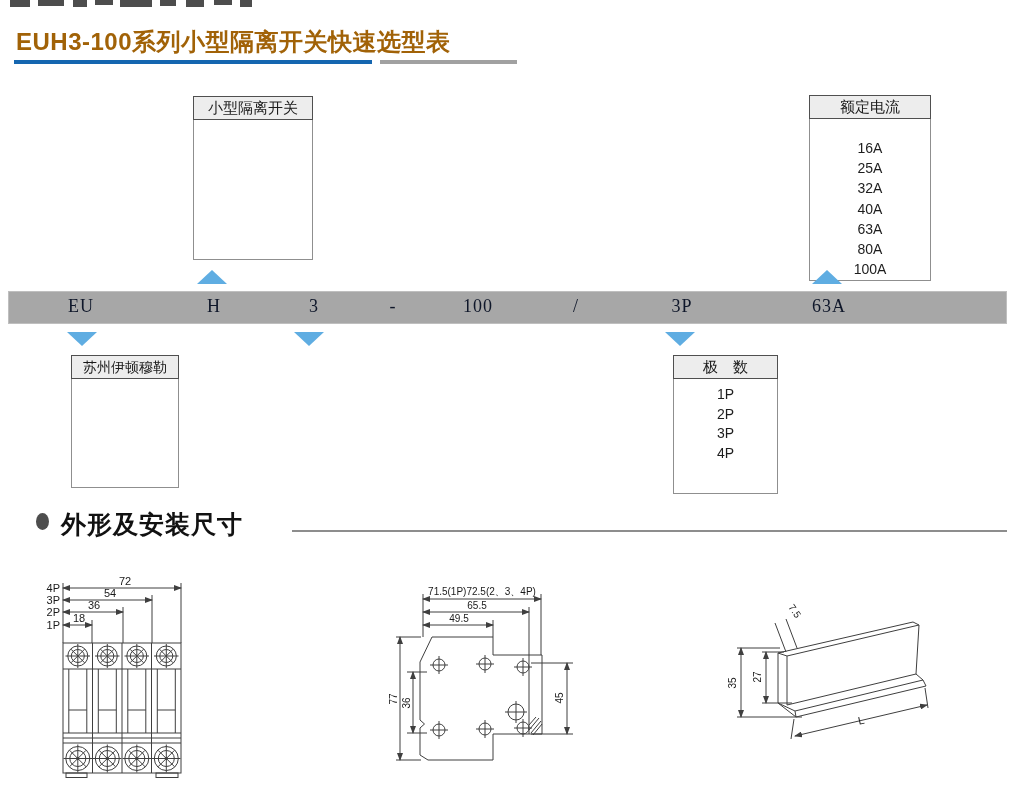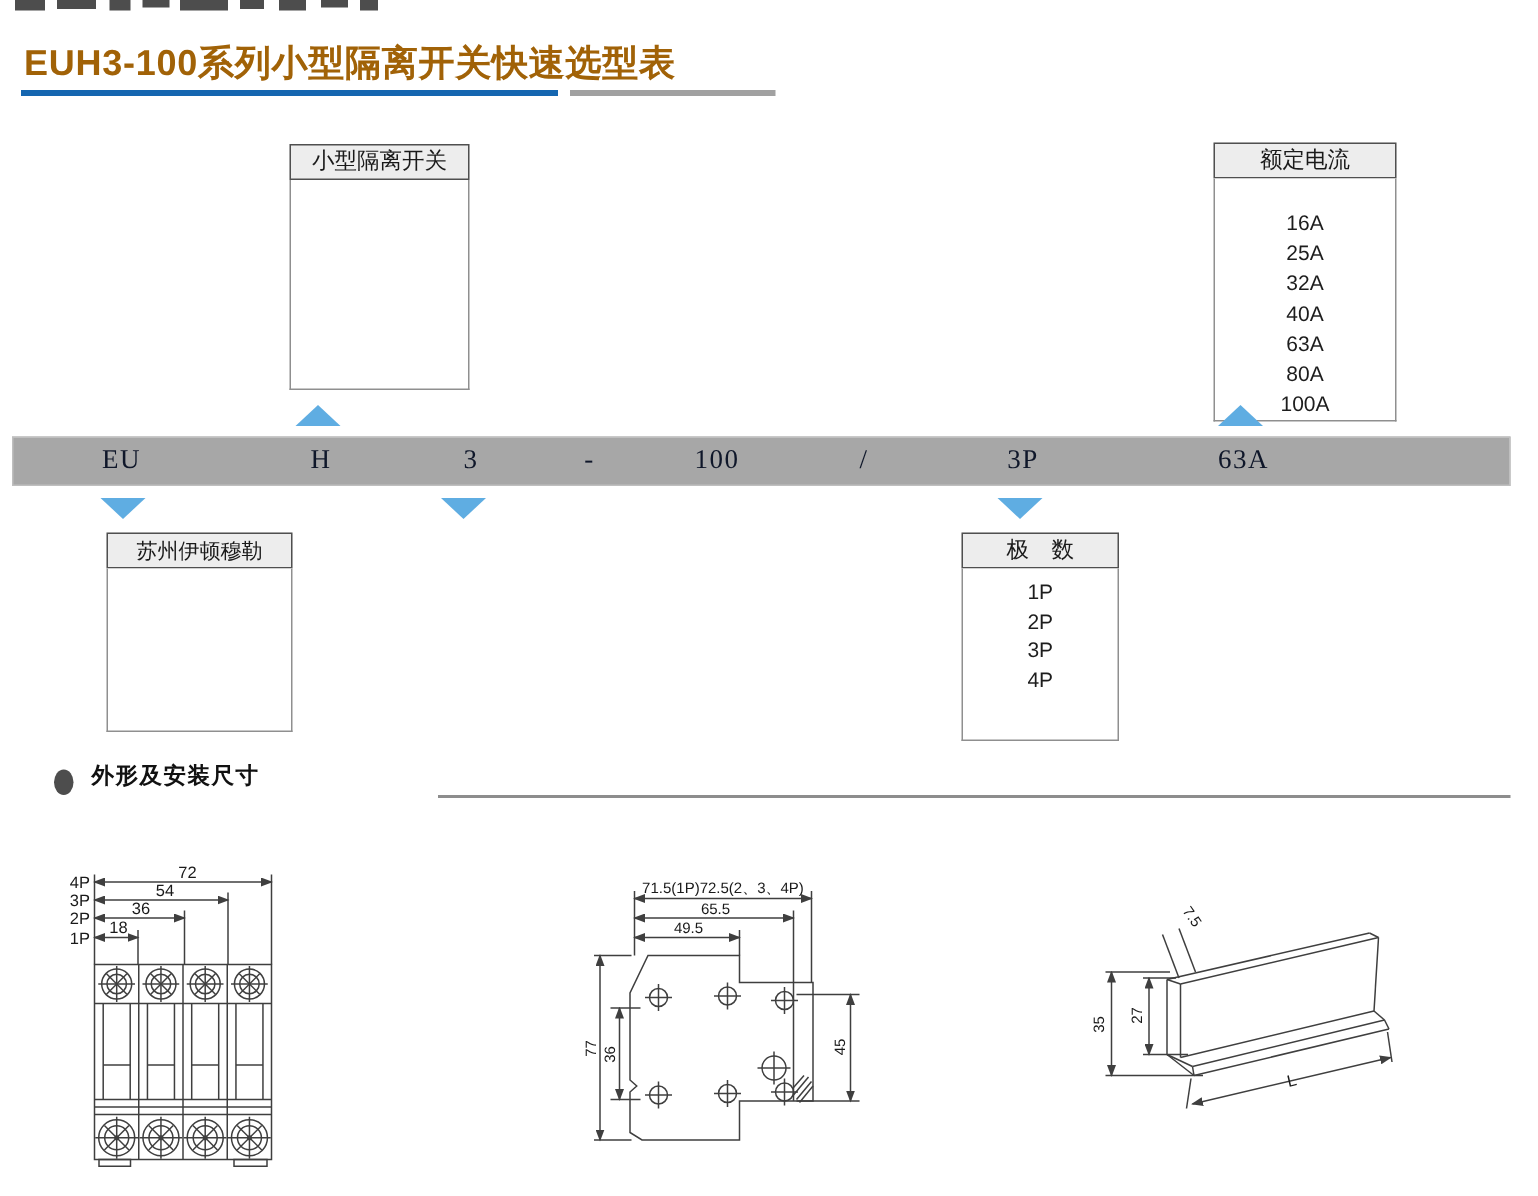"苏州伊顿穆勒" div.callout { width: 124px -> 108px }
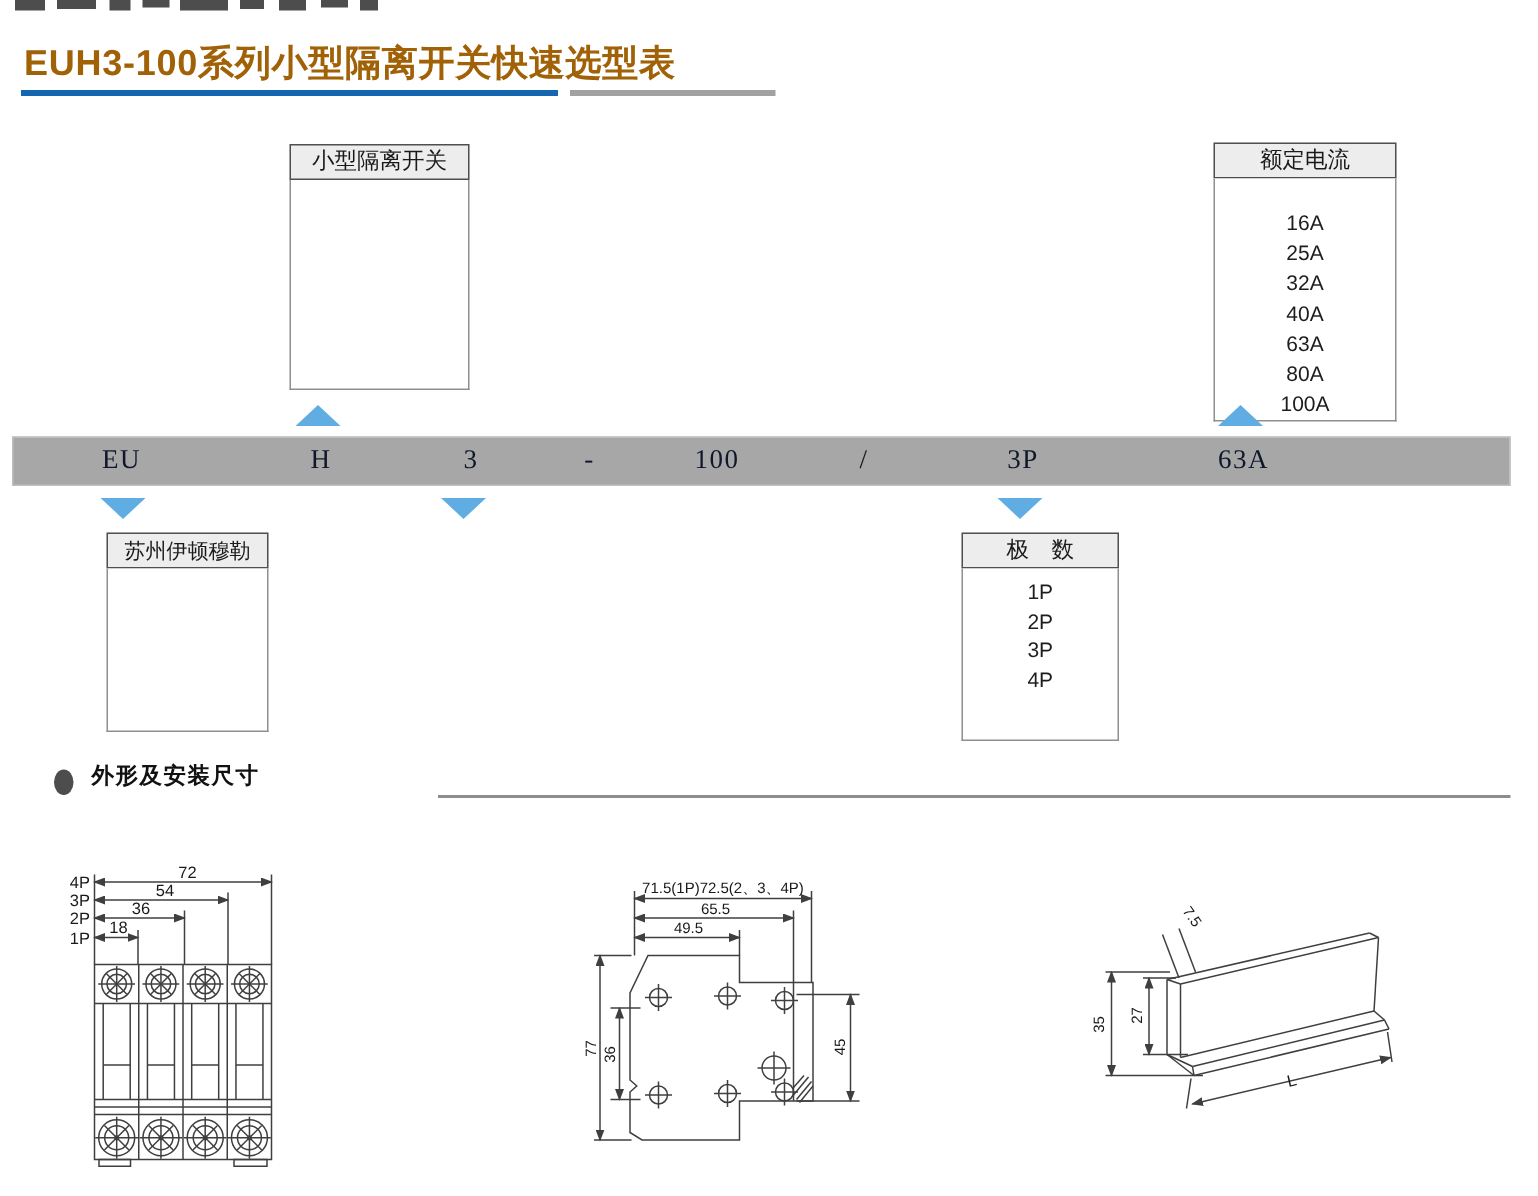"极 数" div.callout { left: 600px -> 632px }
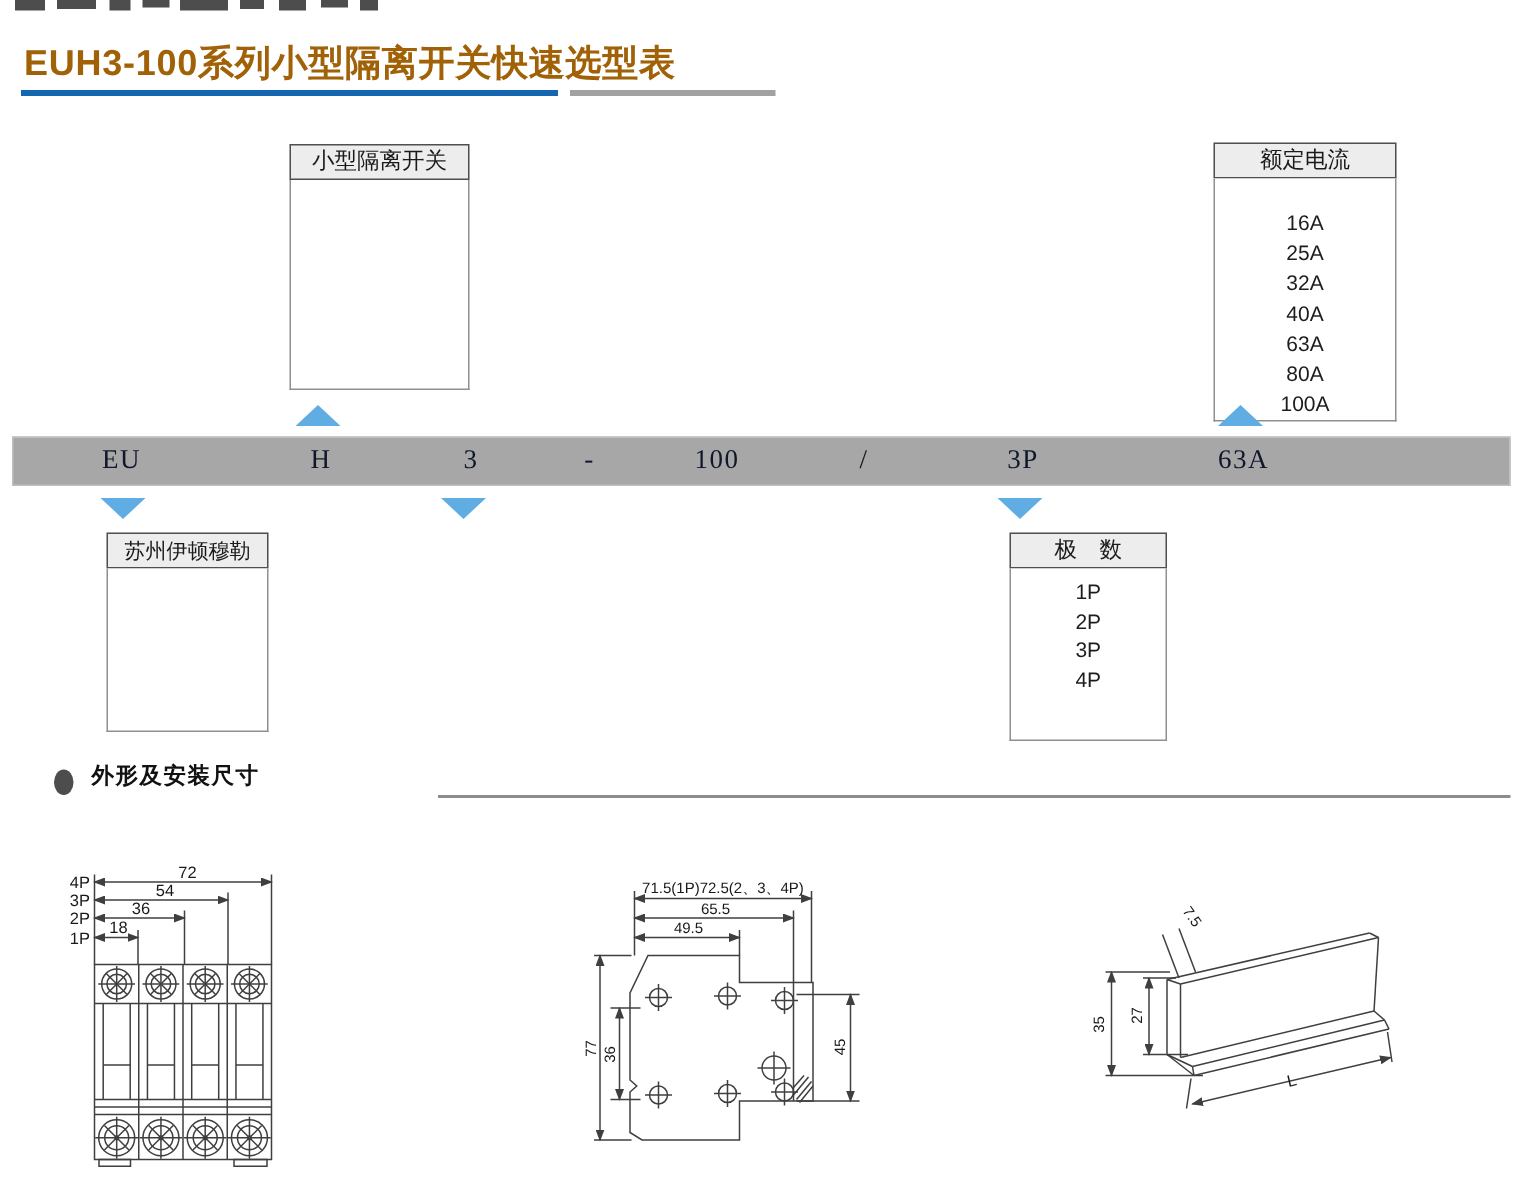"外形及安装尺寸" #sec-title { font-size: 15px -> 25px }
